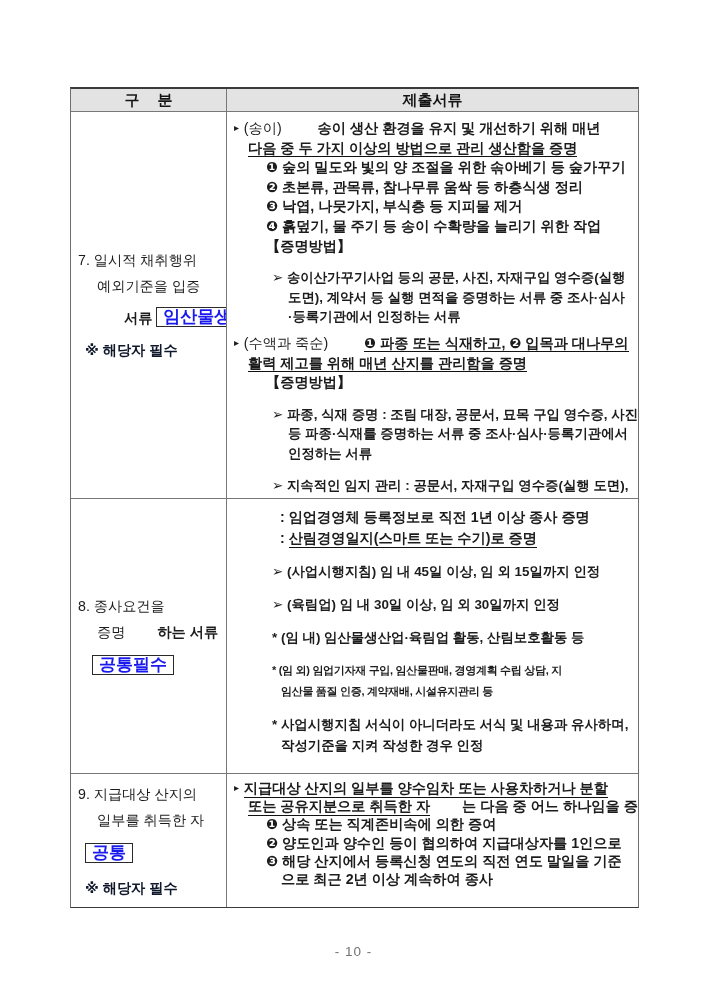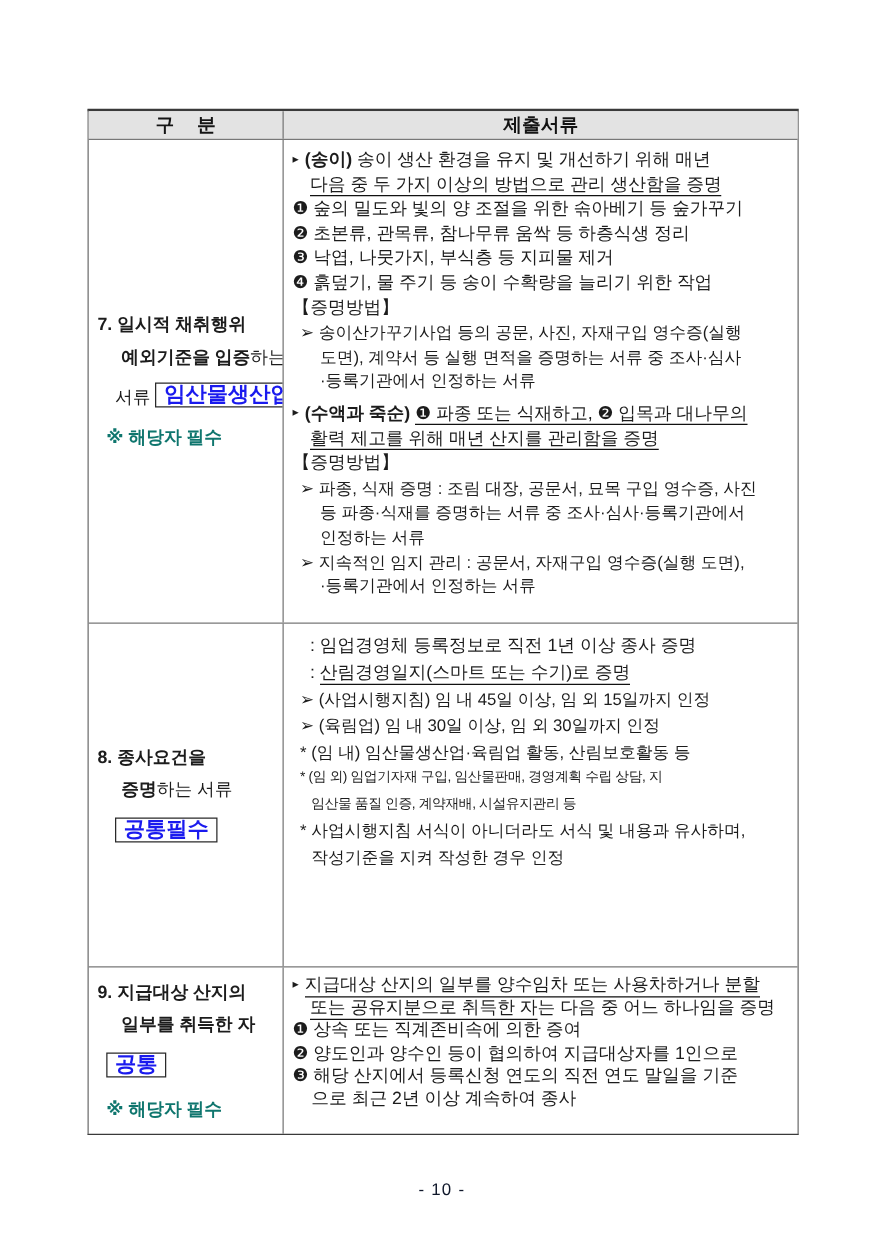"(송이)" .sb { font-weight: bold -> normal }
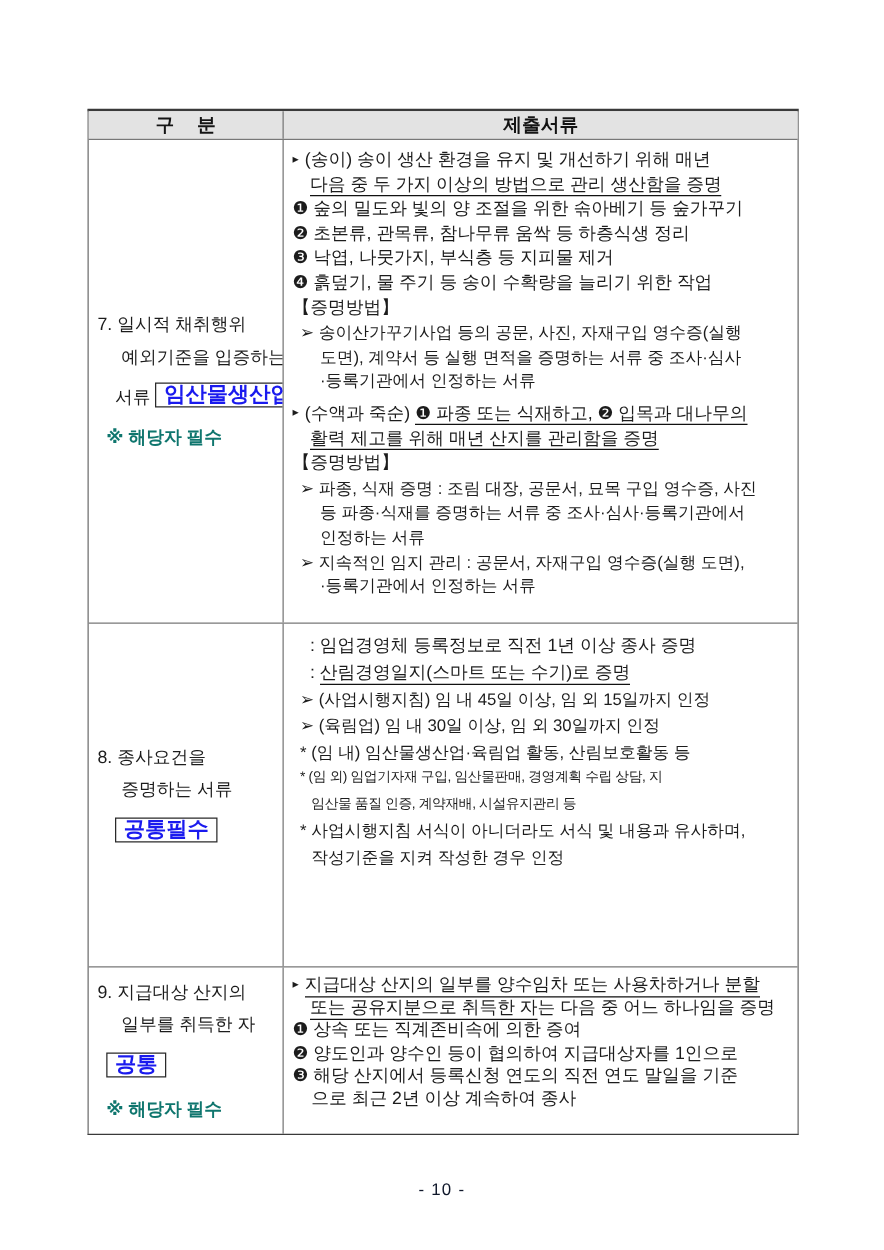"송이 생산 환경을 유지 및" .sr { font-weight: normal -> bold; padding-left: none -> 32px }
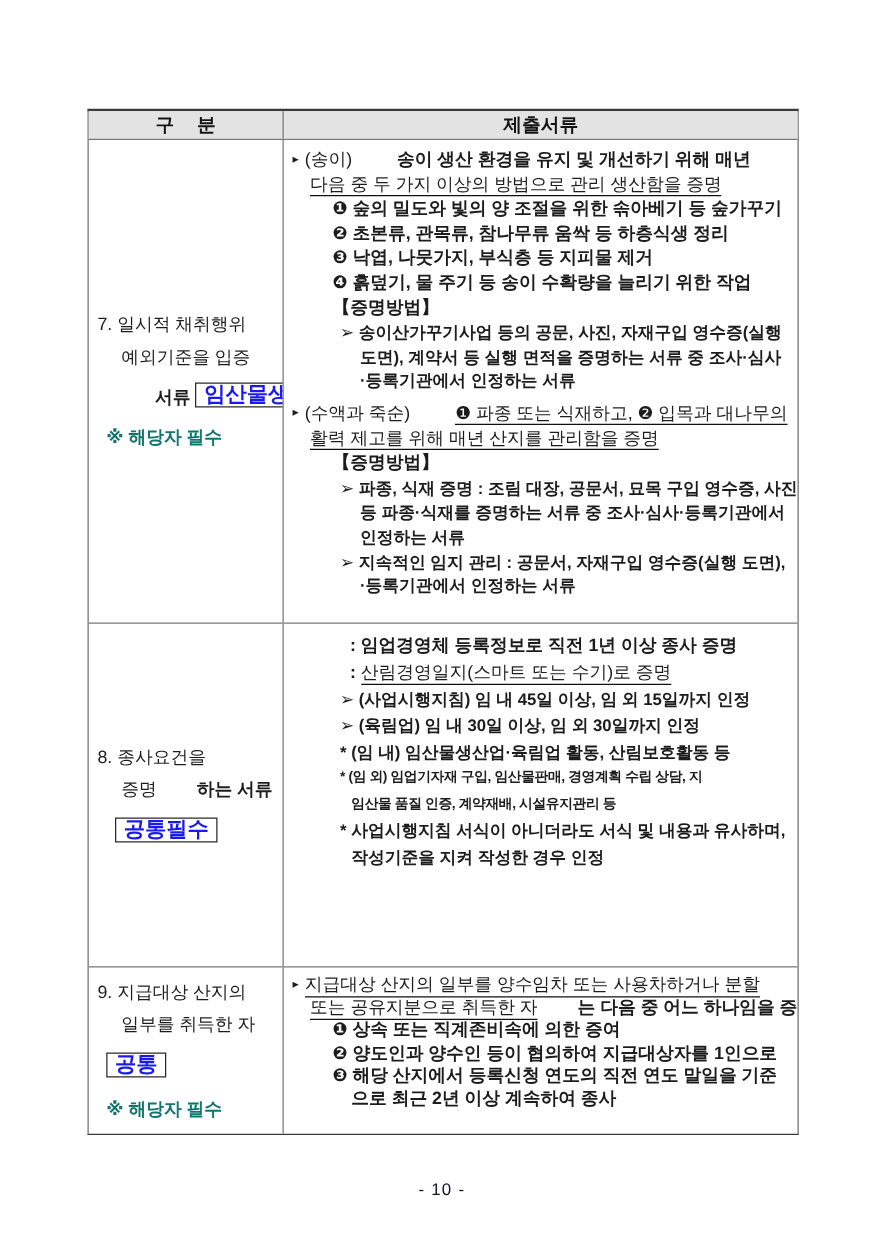"다음 중 두 가지 이상의" .sbu { font-weight: normal -> bold }
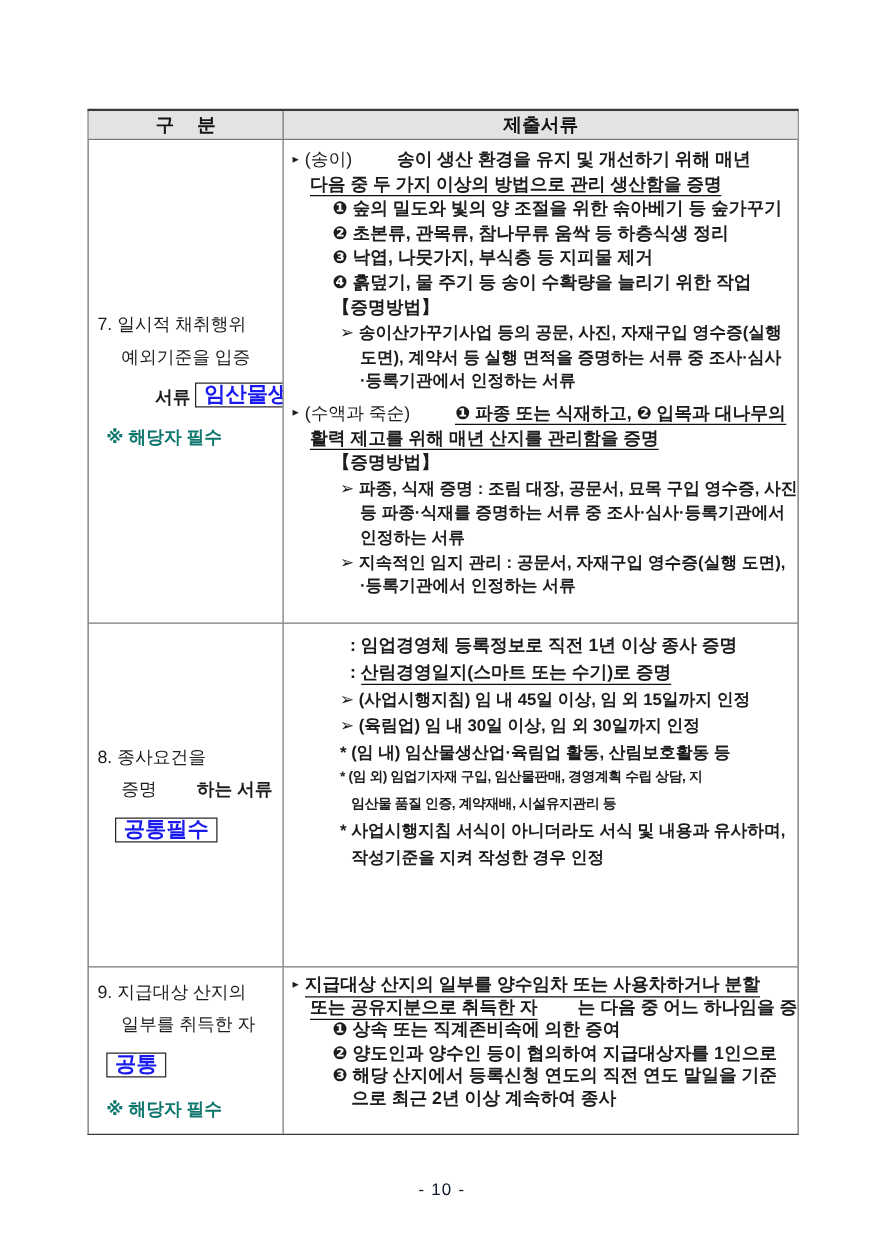"➢ 송이산가꾸기사업 등의 공문, 사진," .ind2 { margin-top: none -> 12px }
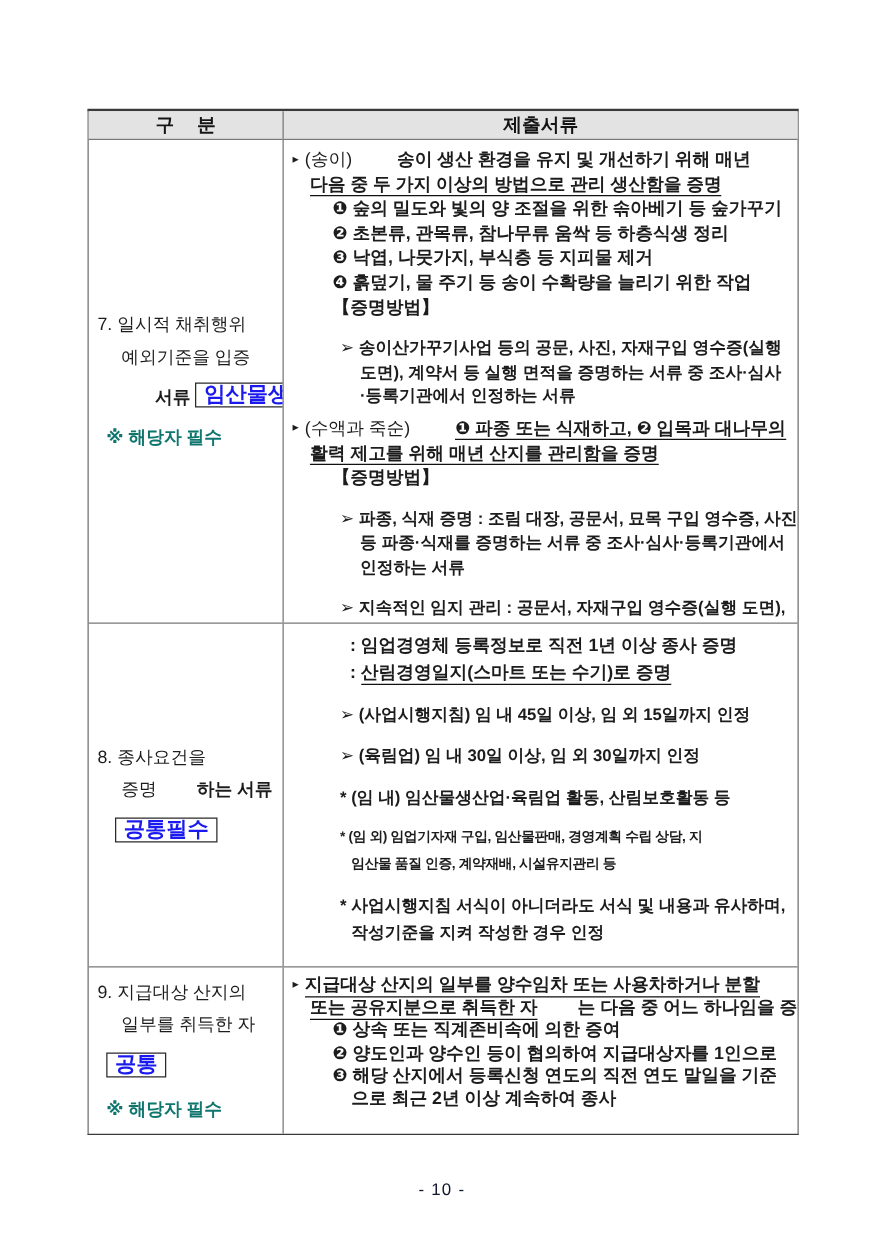"※ 해당자 필수" .sblue { color: #0f766e -> #0f172a }
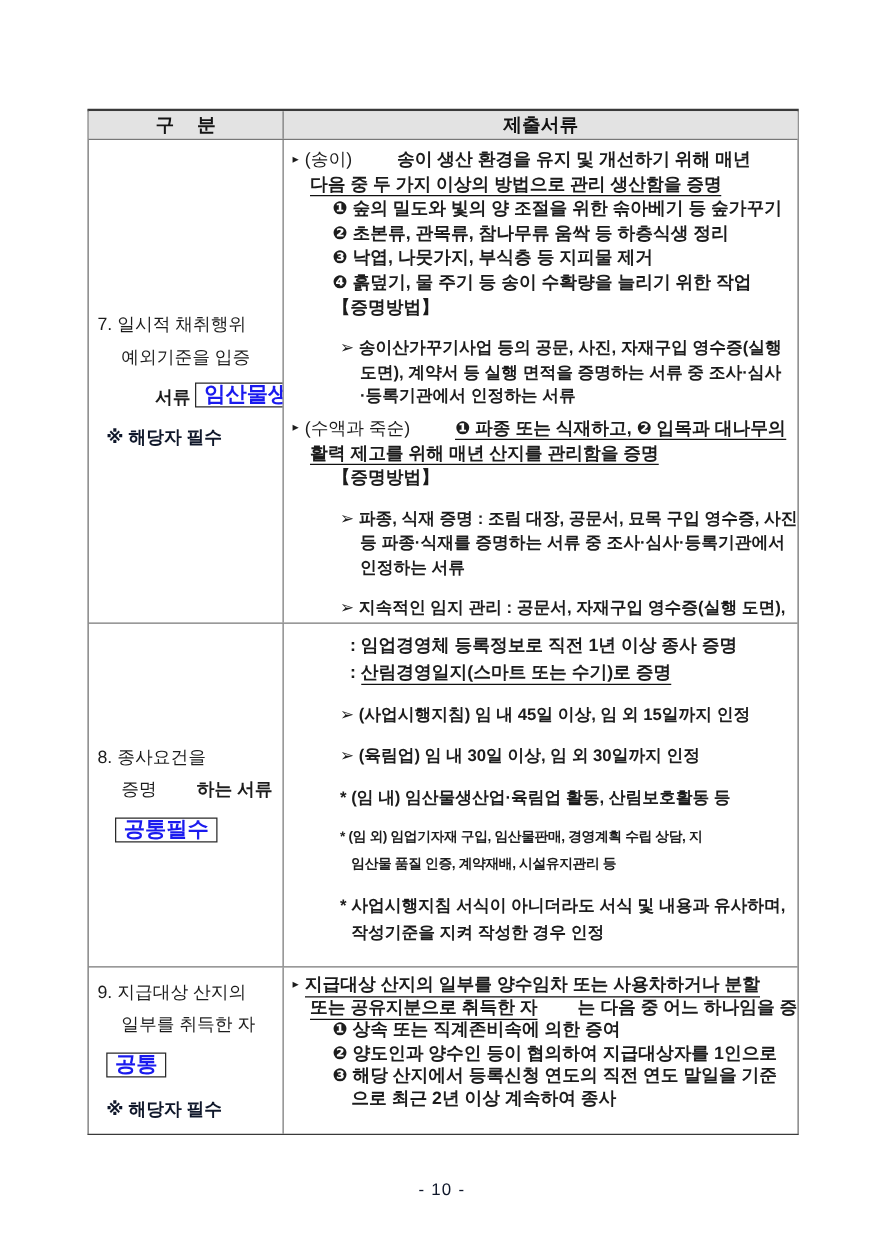"- 10 -" .page-number { color: #0f172a -> #737373 }
